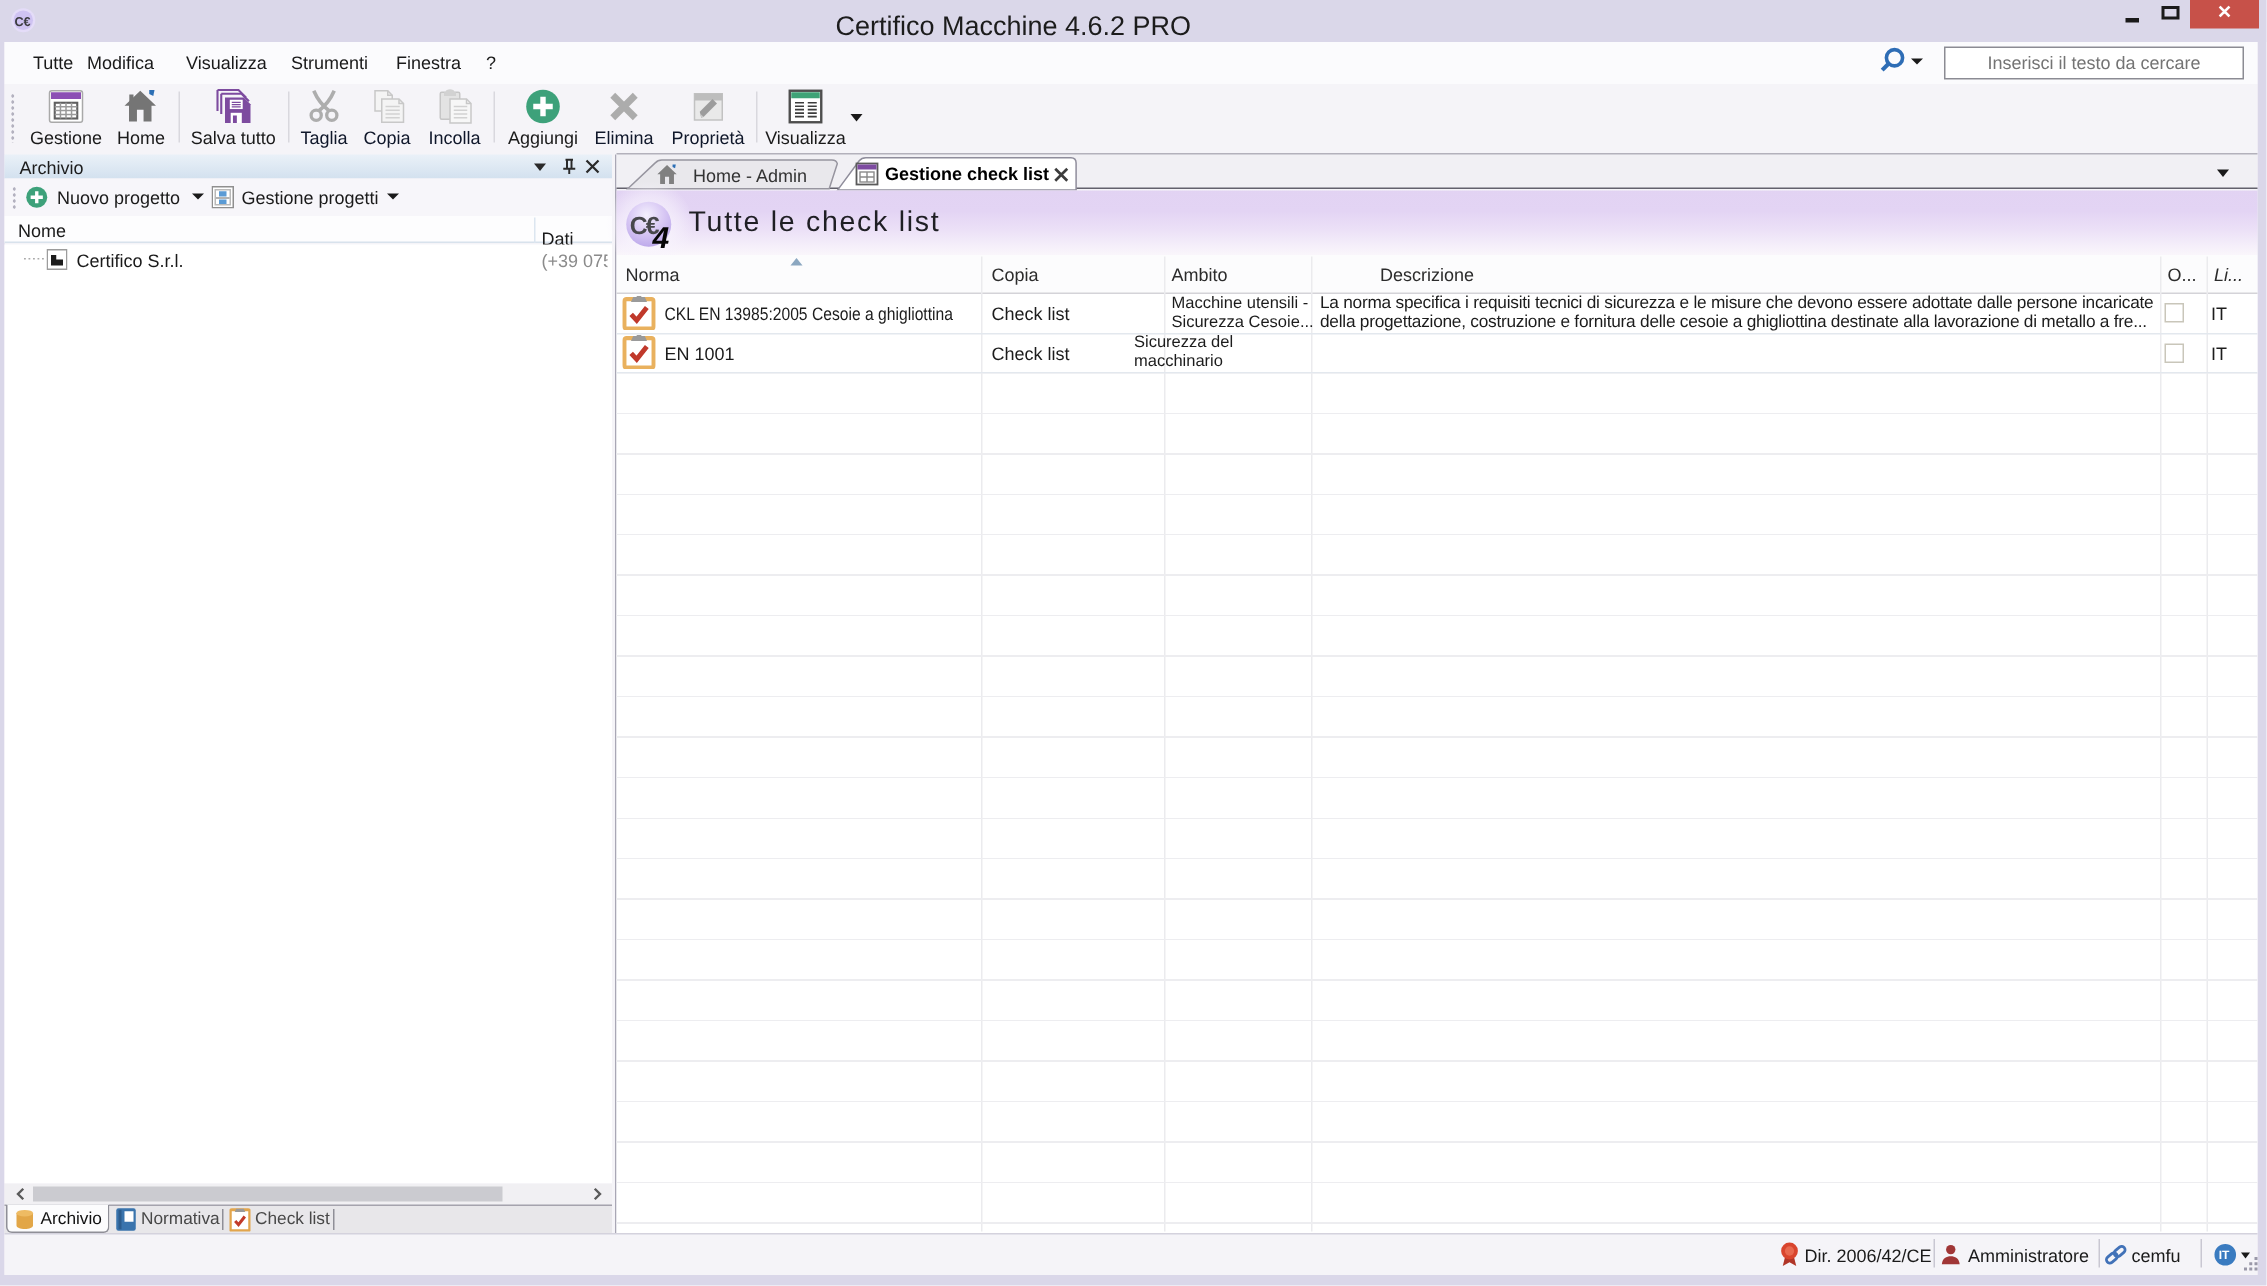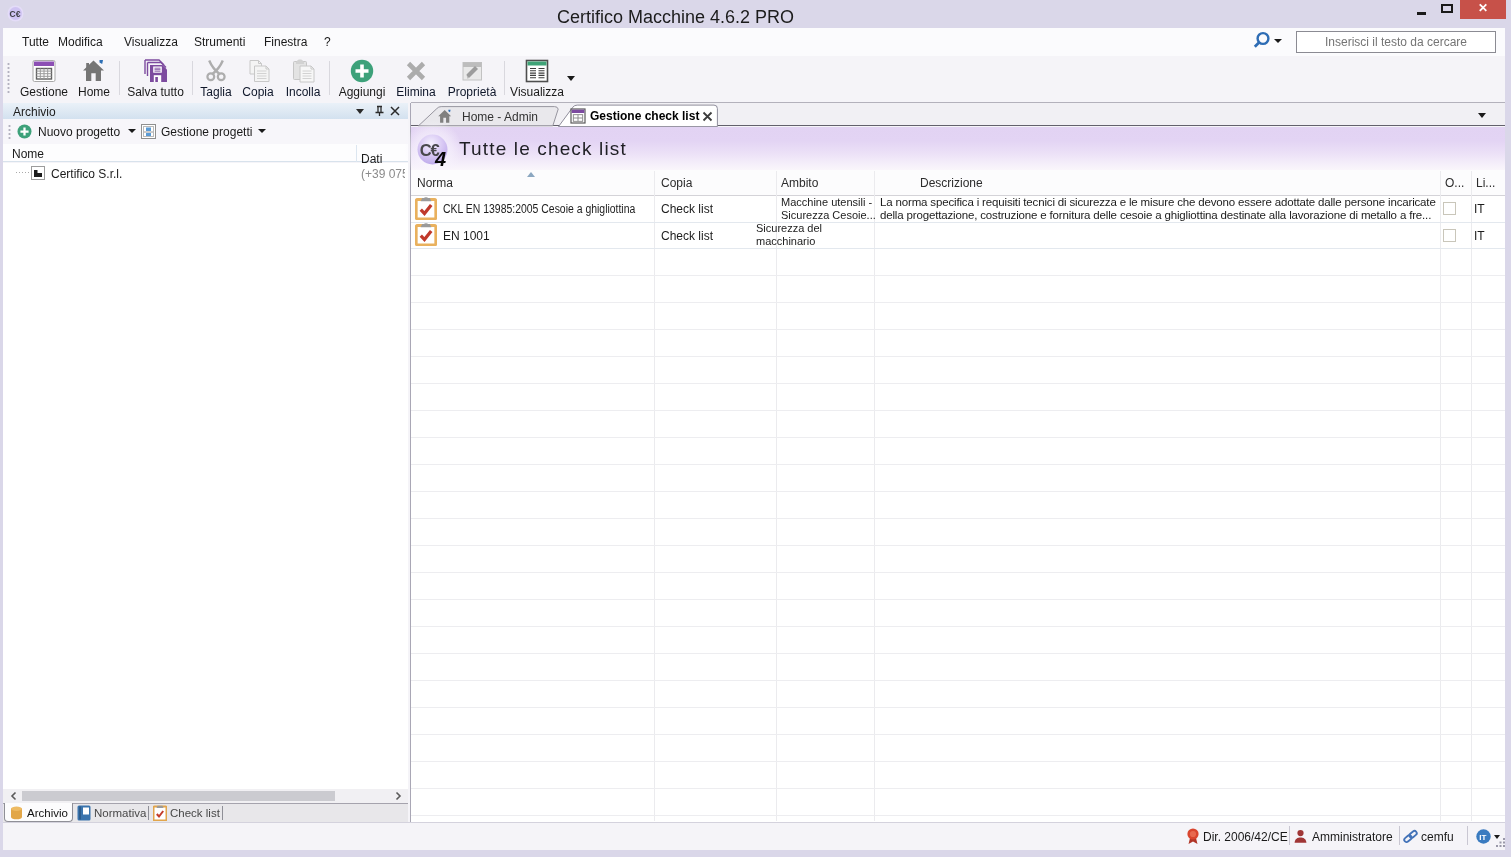"Li..." div.headtext { font-style: none -> italic }
